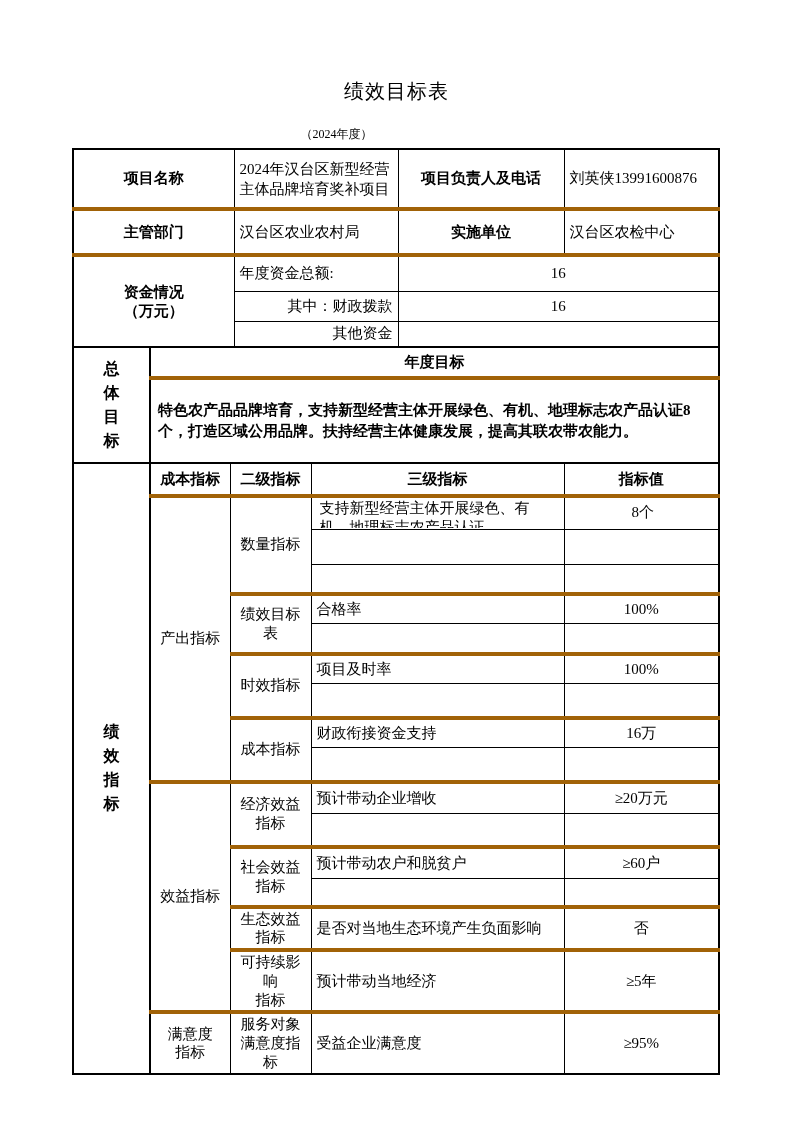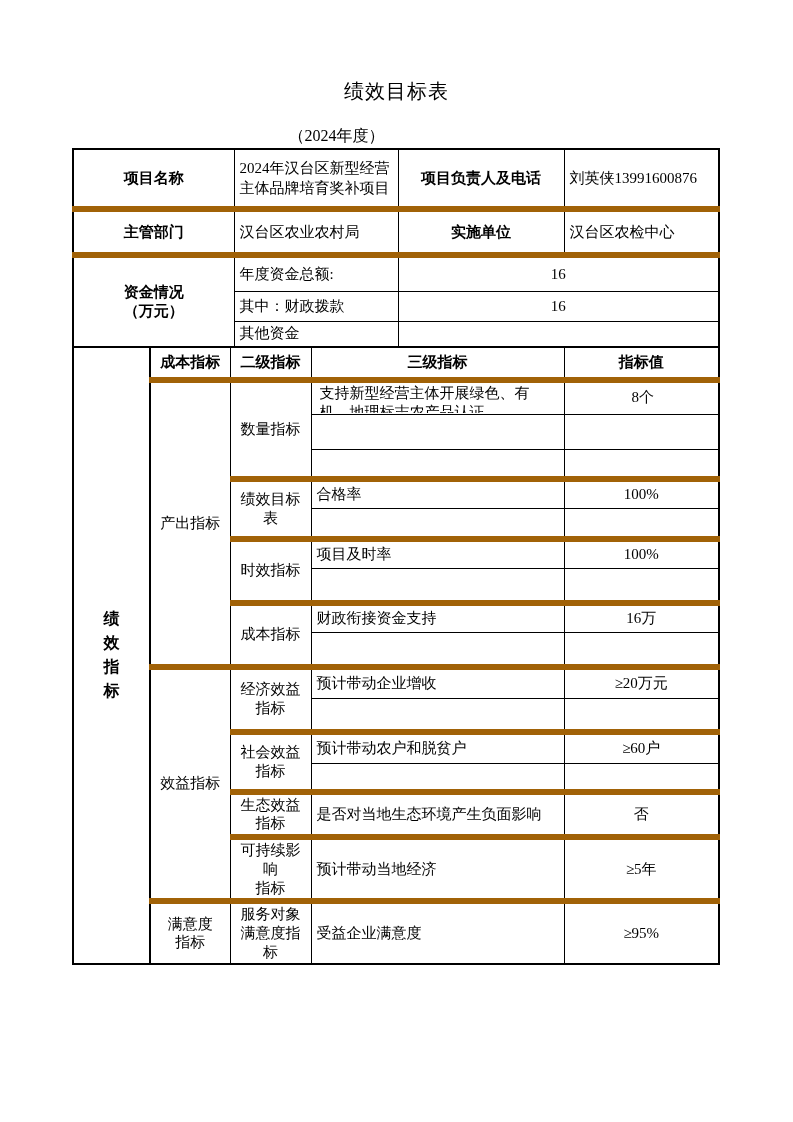"（2024年度）" .page-subtitle { font-size: 16px -> 12px }
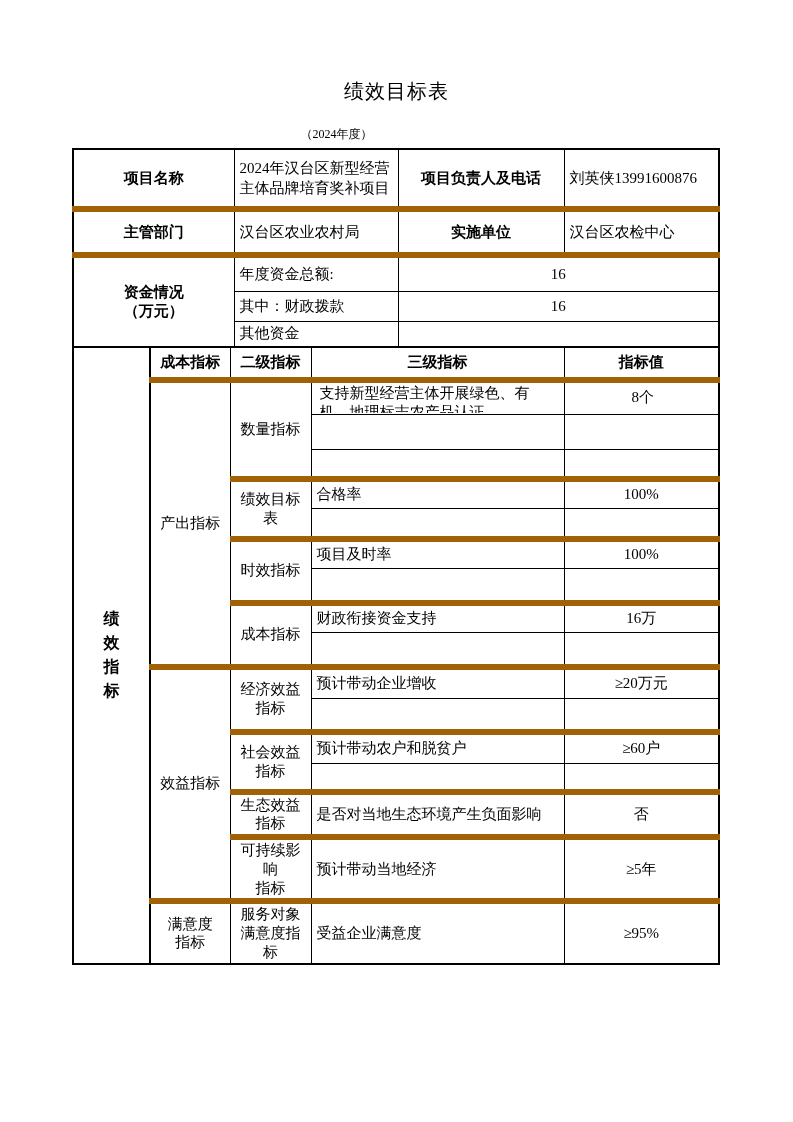"主管部门" td.thick { border-top: 6px solid #a16207 -> 4px solid #a16207 }
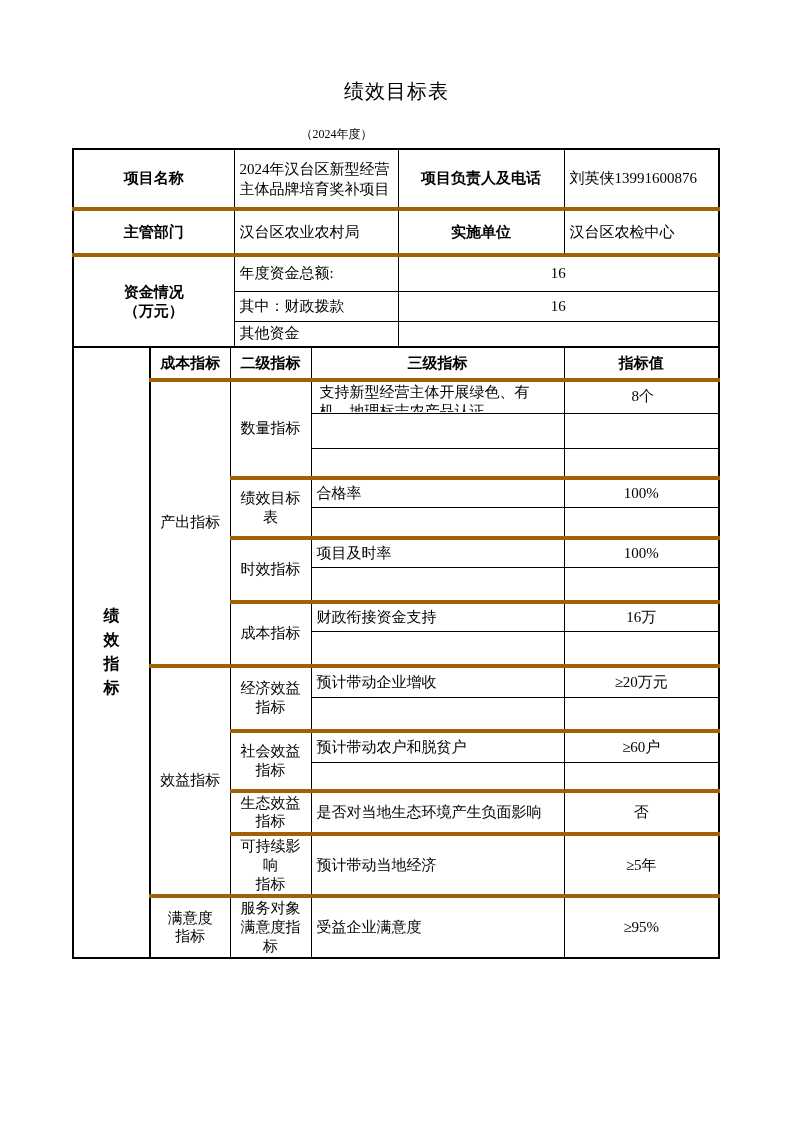"其中：财政拨款" td.right { text-align: none -> right }
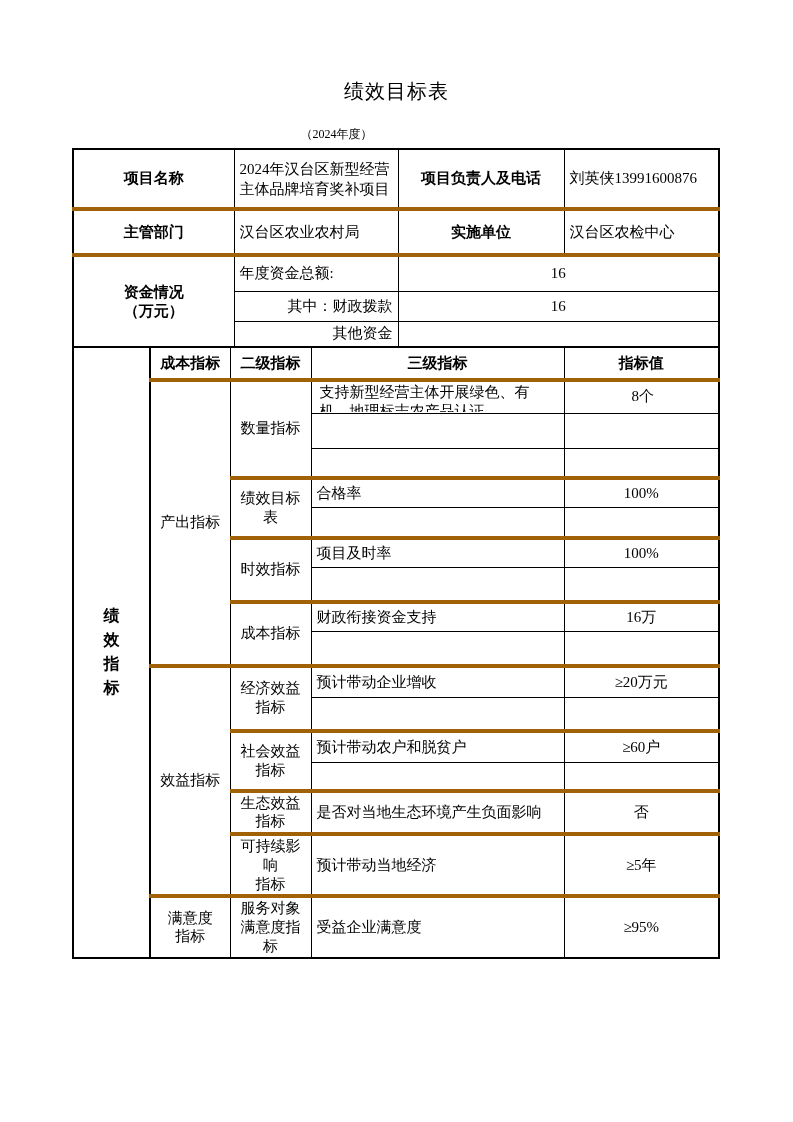"总体目标" table.tbl { html: none -> <table> <colgroup> <col> <col> </colgroup> <tbody> <tr> <td> <div>总体目标</div> </td> <td>年度目标</td> </tr> <tr> <td> <div>特色农产品品牌培育，支持新型经营主体开展绿色、有机、地理标志农产品认证8个，打造区域公用品牌。扶持经营主体健康发展，提高其联农带农能力。</div> </td> </tr> </tbody> </table> }
